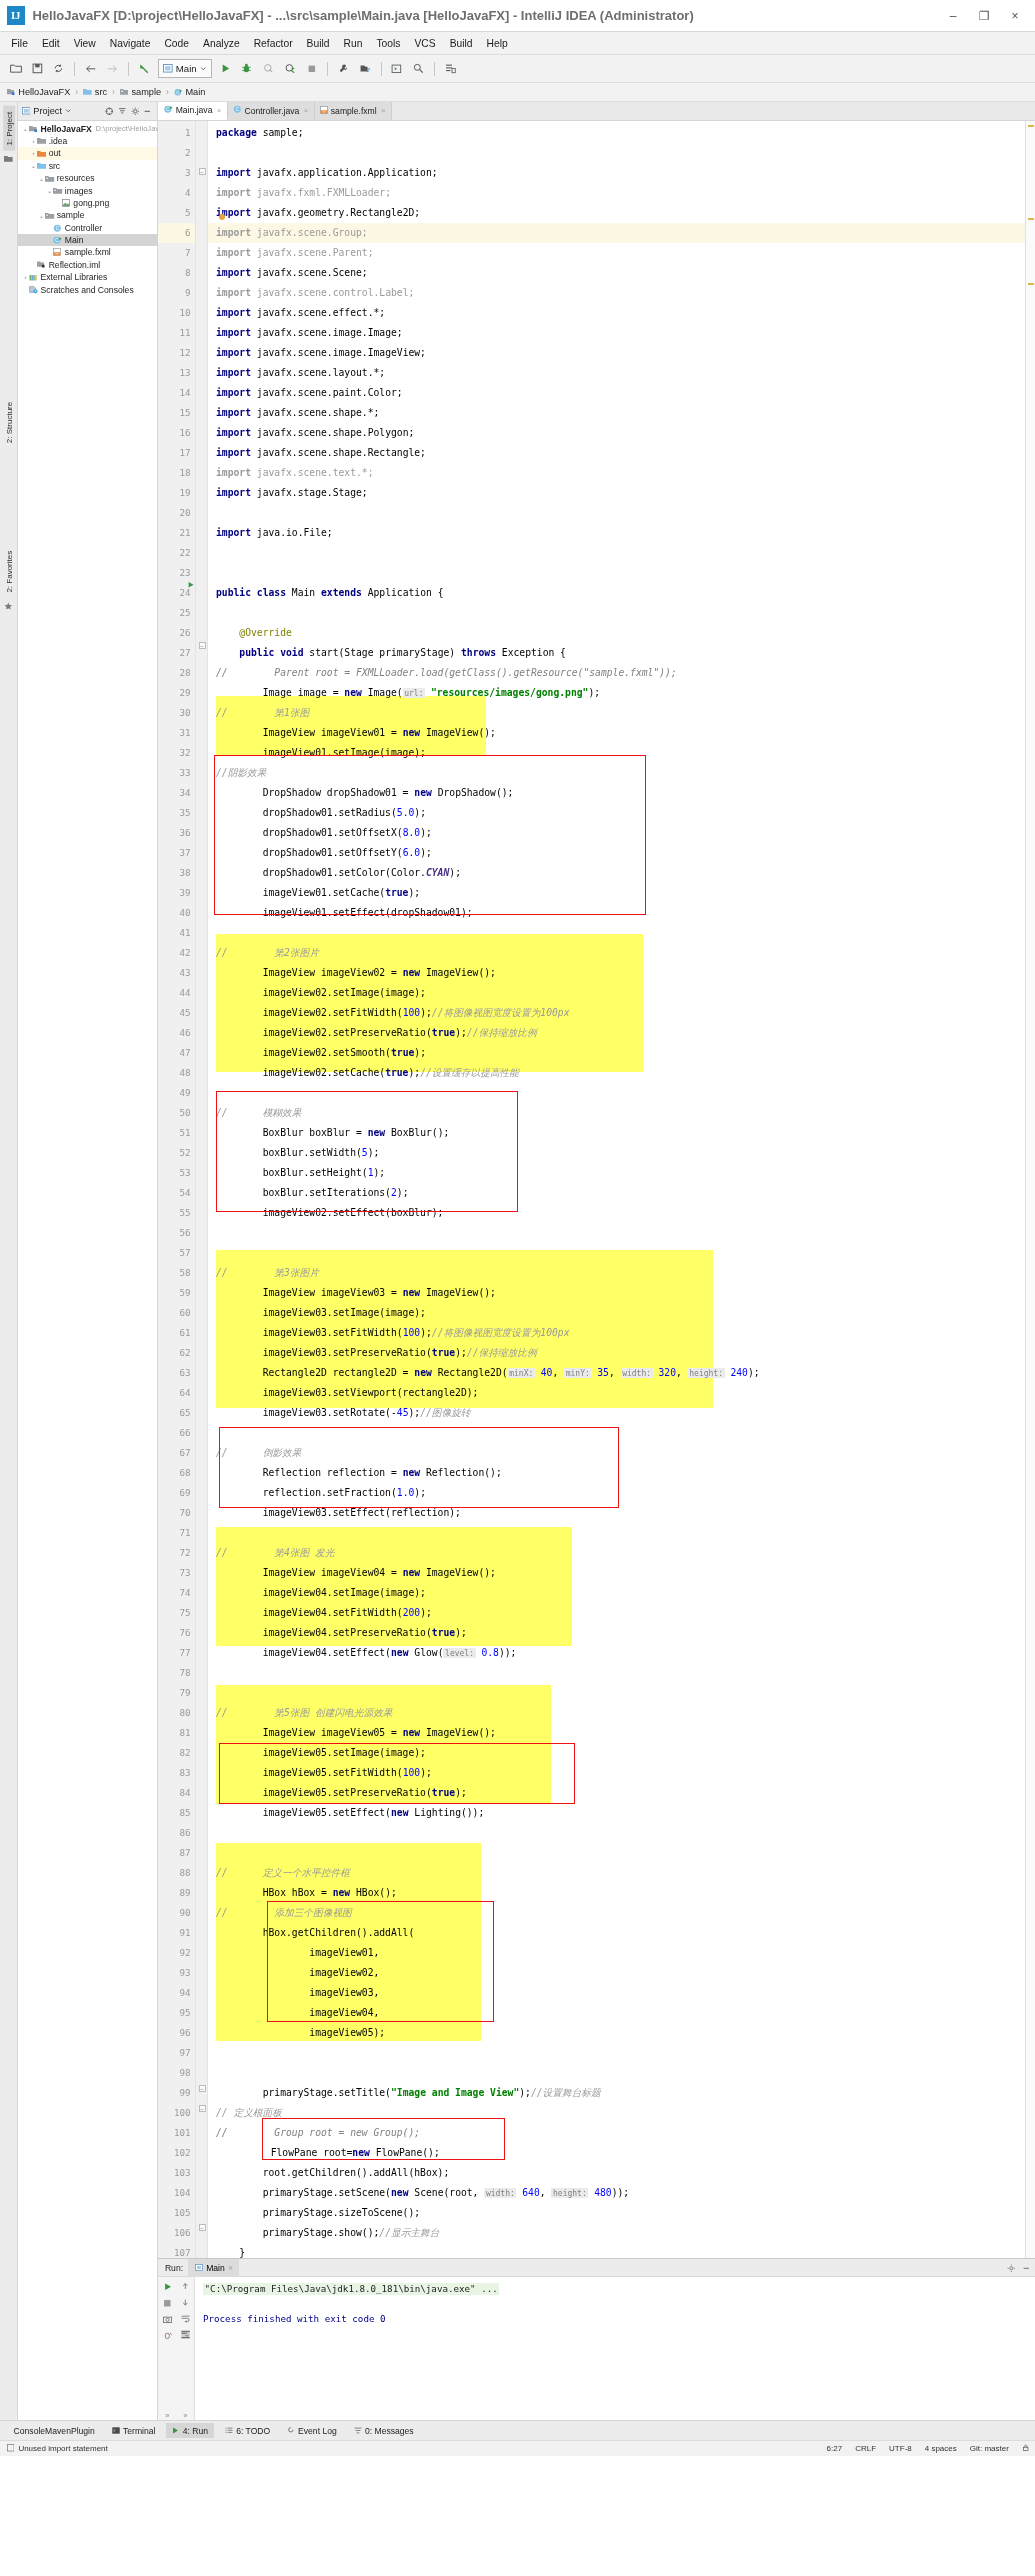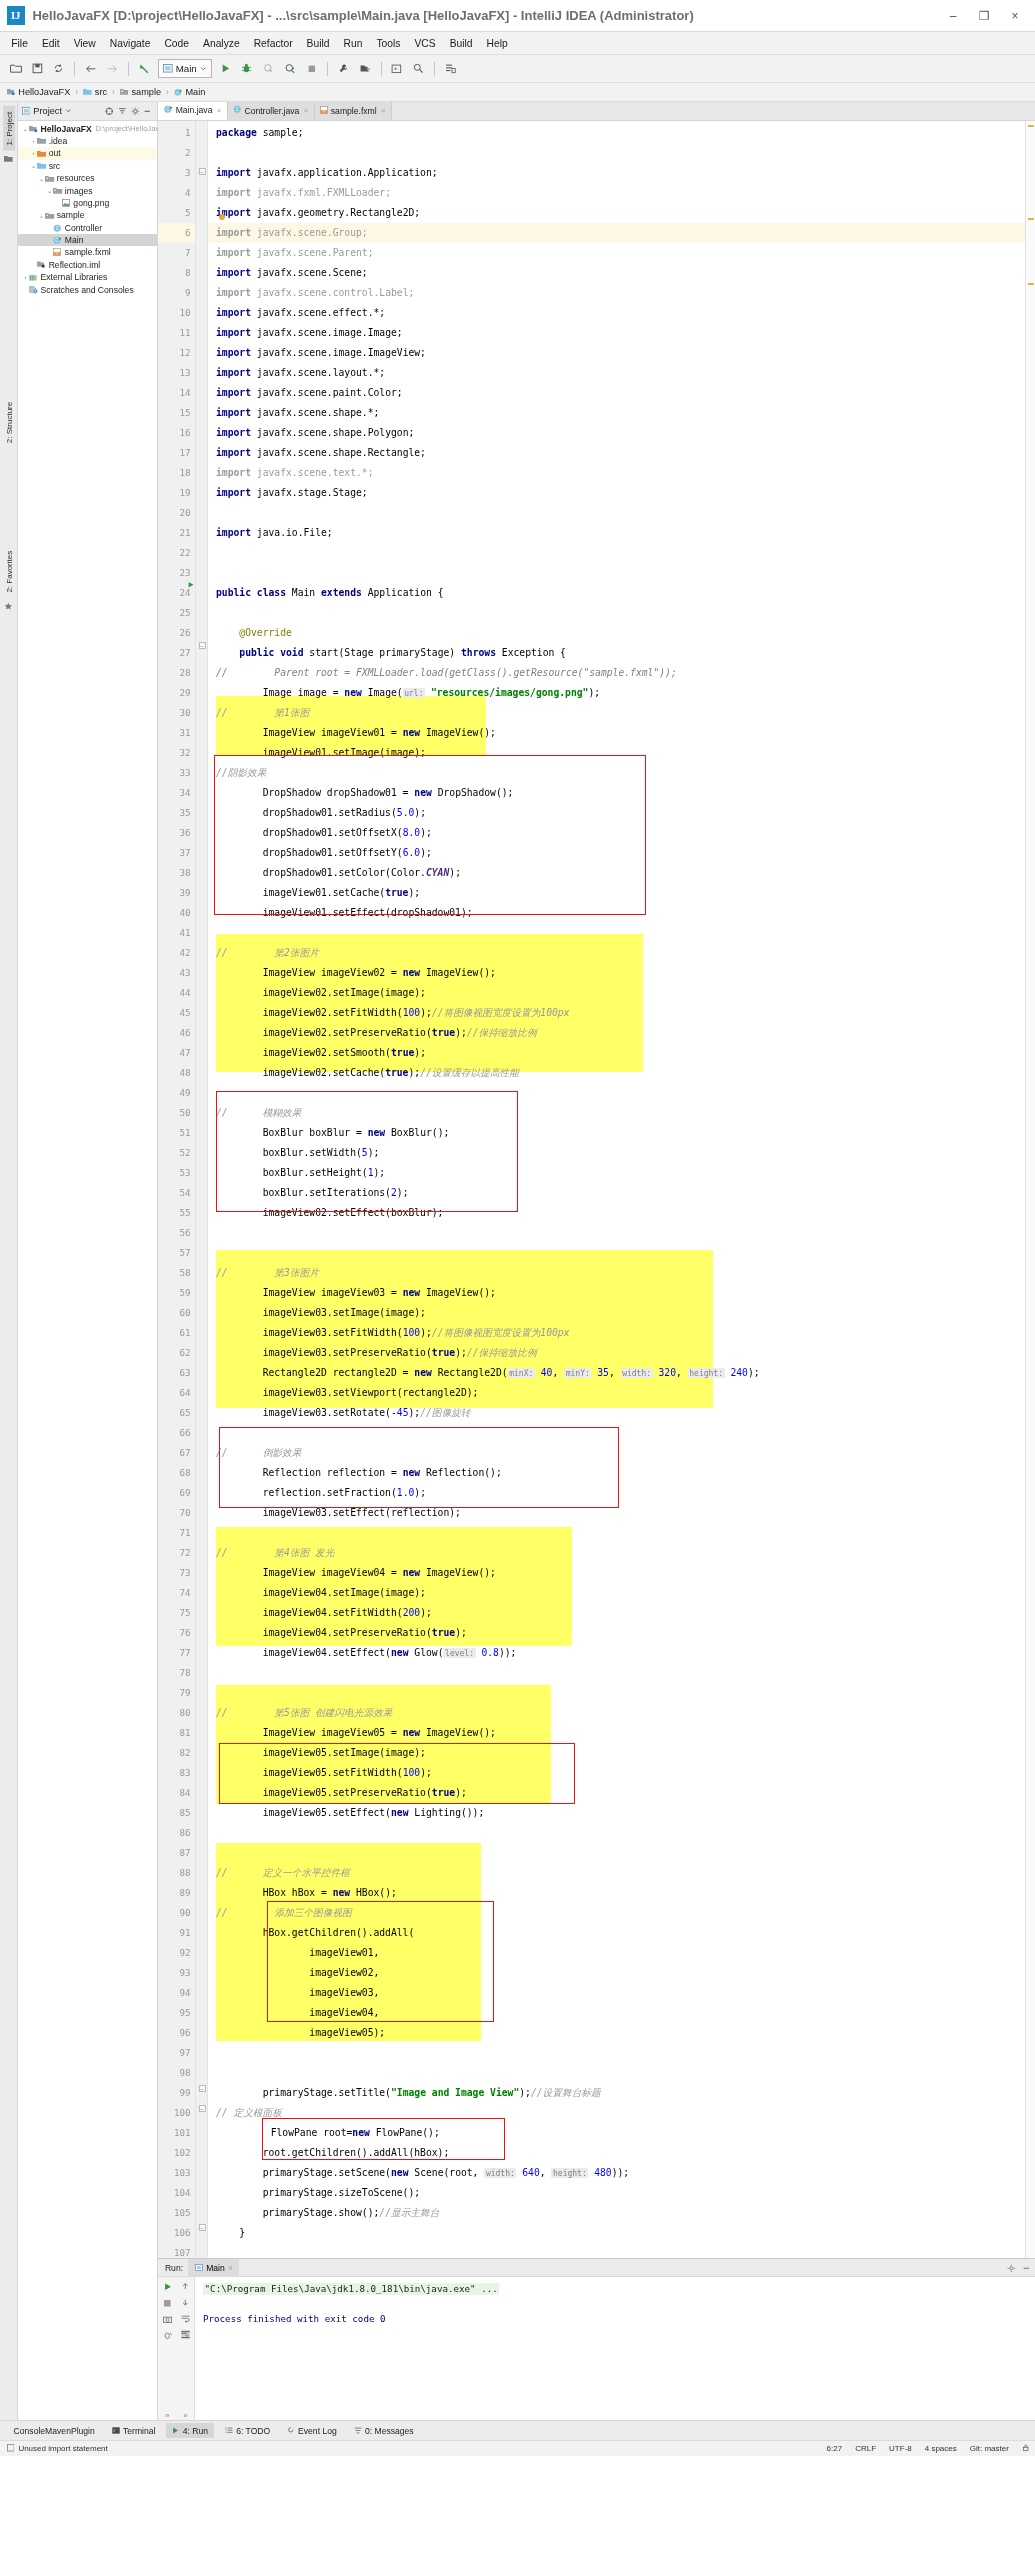"// Group root = new" div.ln { html: none -> <div><span>// Group root = new Group();</span></div> }
